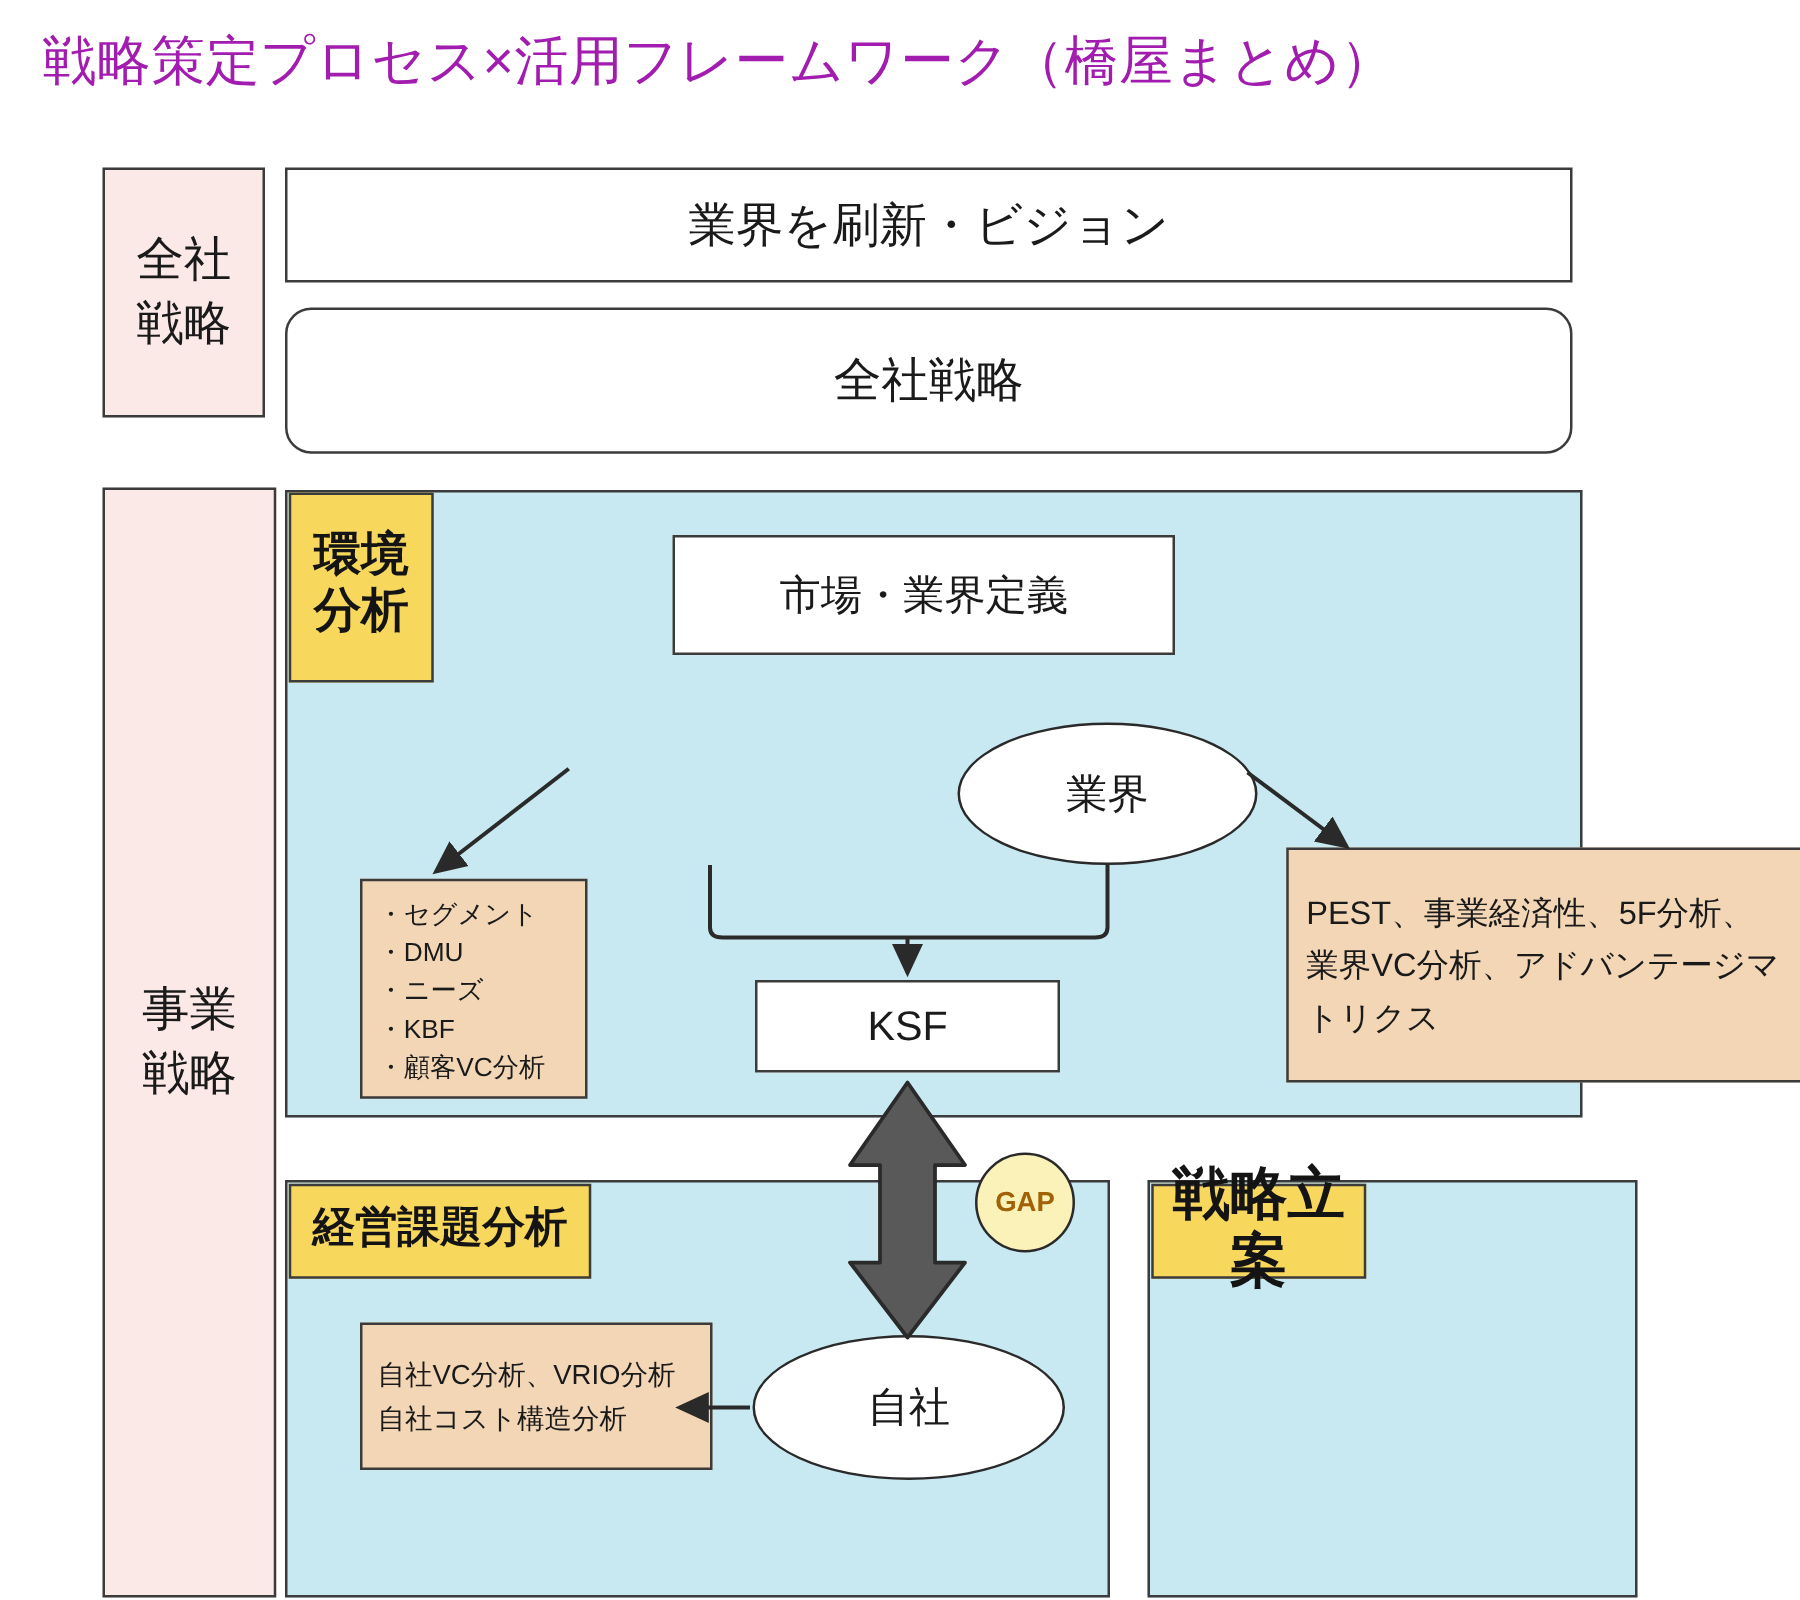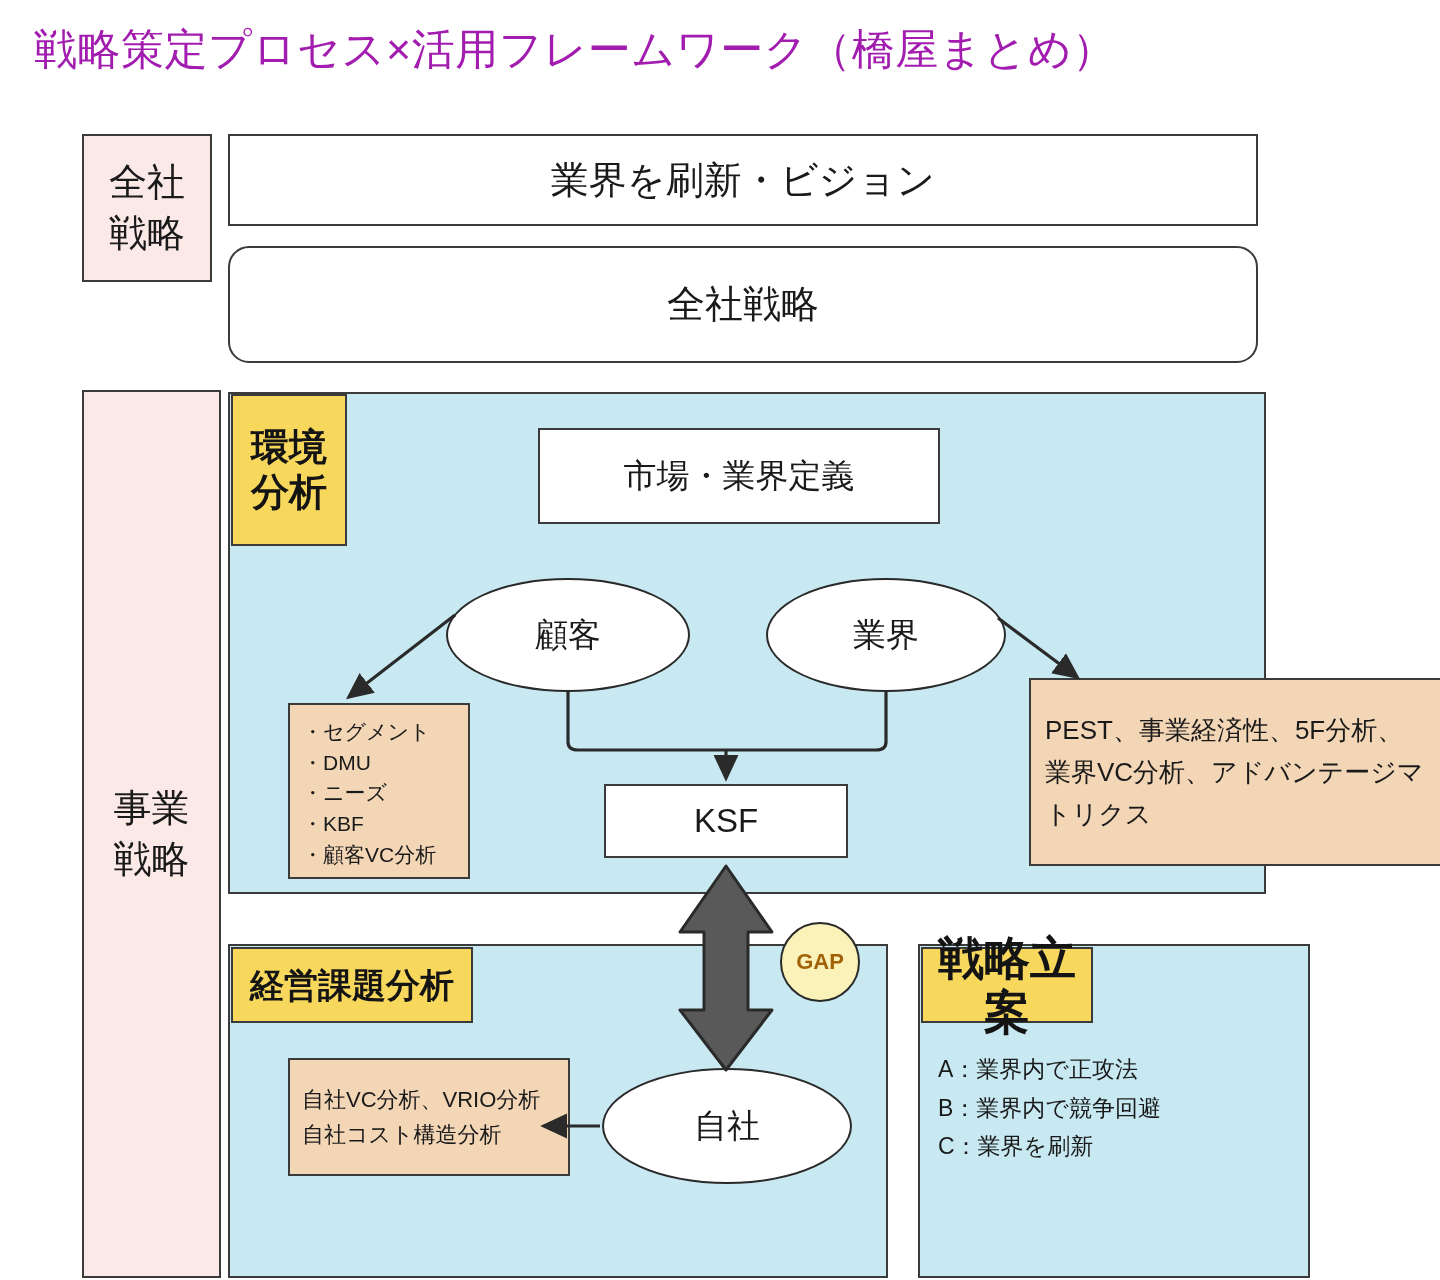"全社" #rail-corp { height: 148px -> 200px }
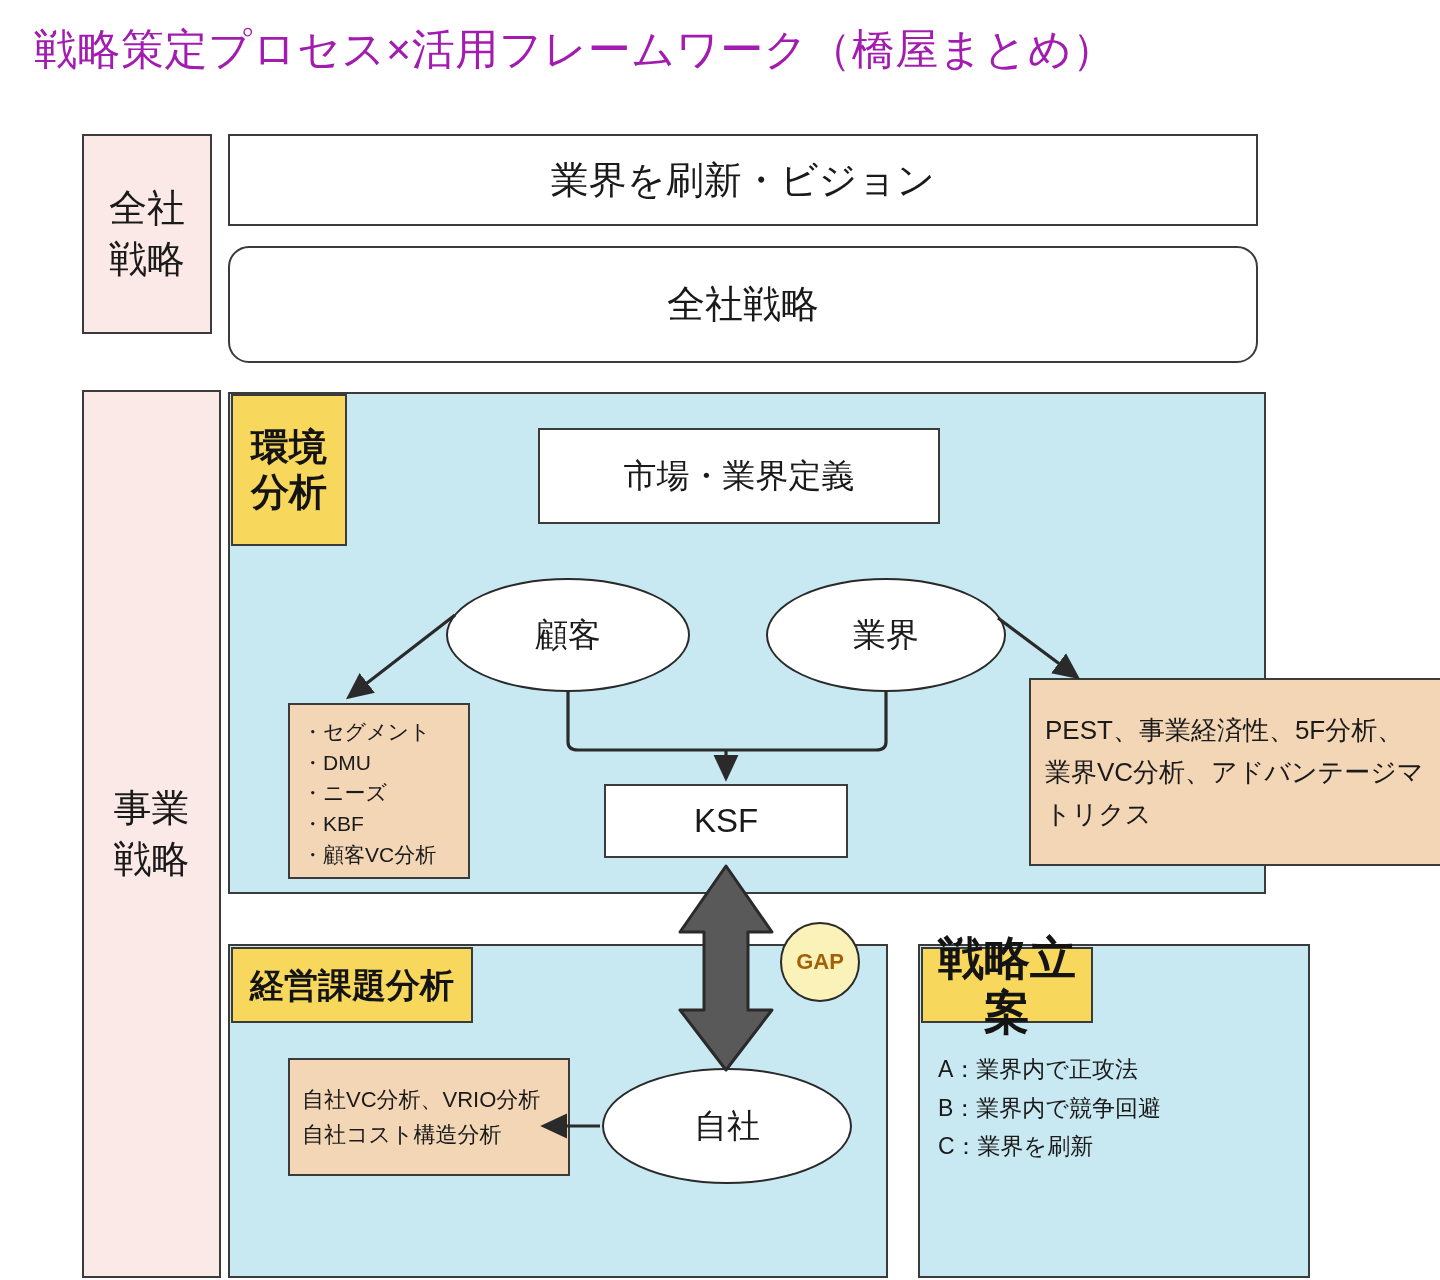"環境" .badge { font-family: none -> Liberation Mono, monospace }
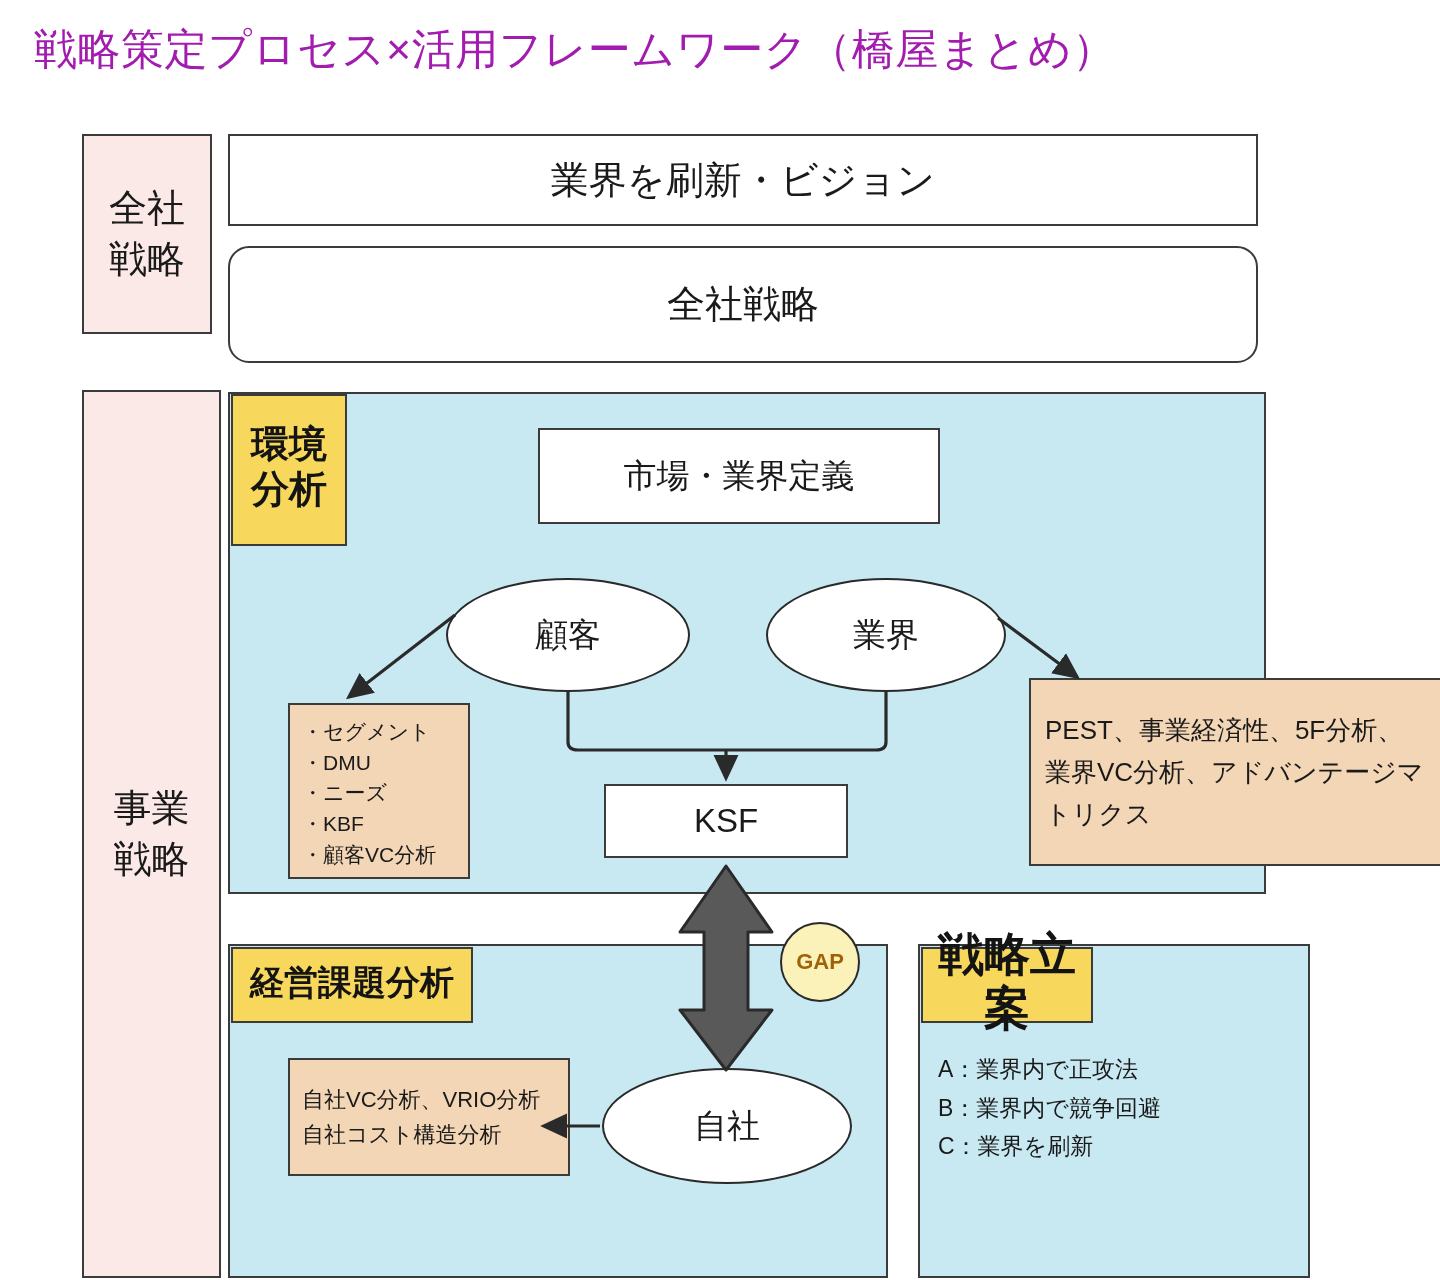"顧客" div.abs { html: <div>顧客</div> -> none }
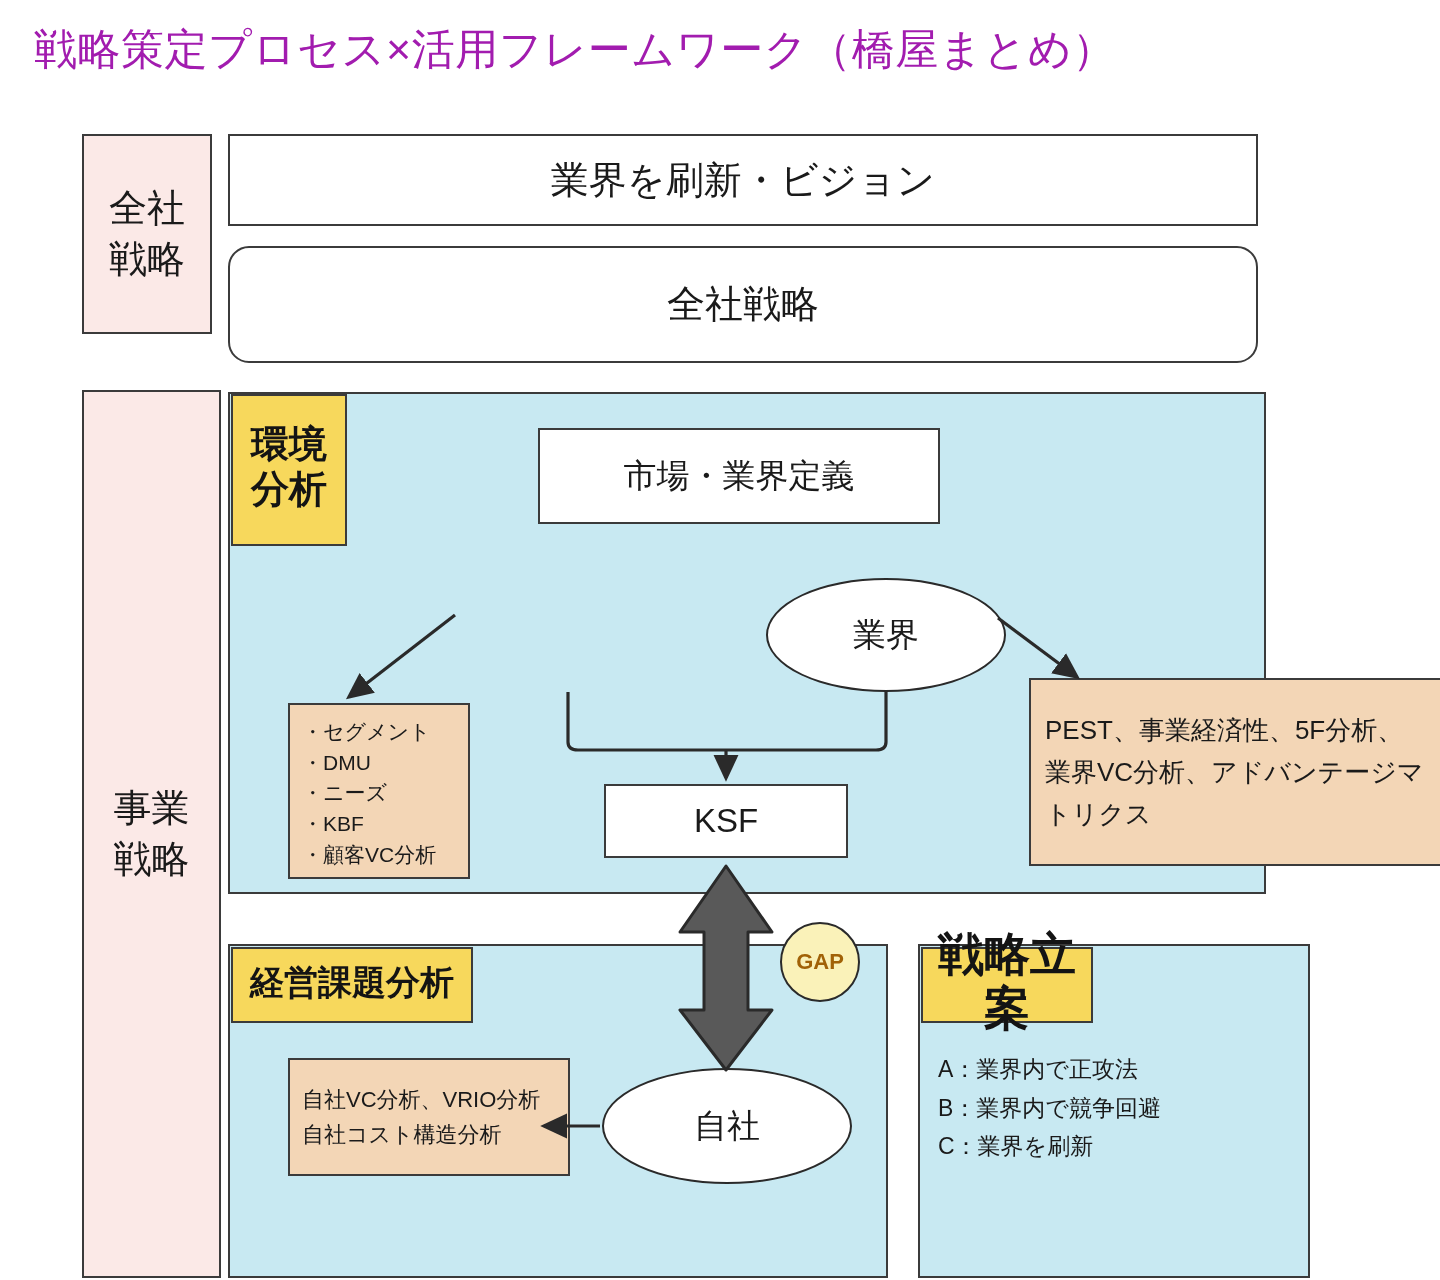"A：業界内で正攻法" div.abs { html: <div> <div>A：業界内で正攻法</div> <div>B：業界内で競争回避</div> <div>C：業界を刷新</div> </div> -> none }
